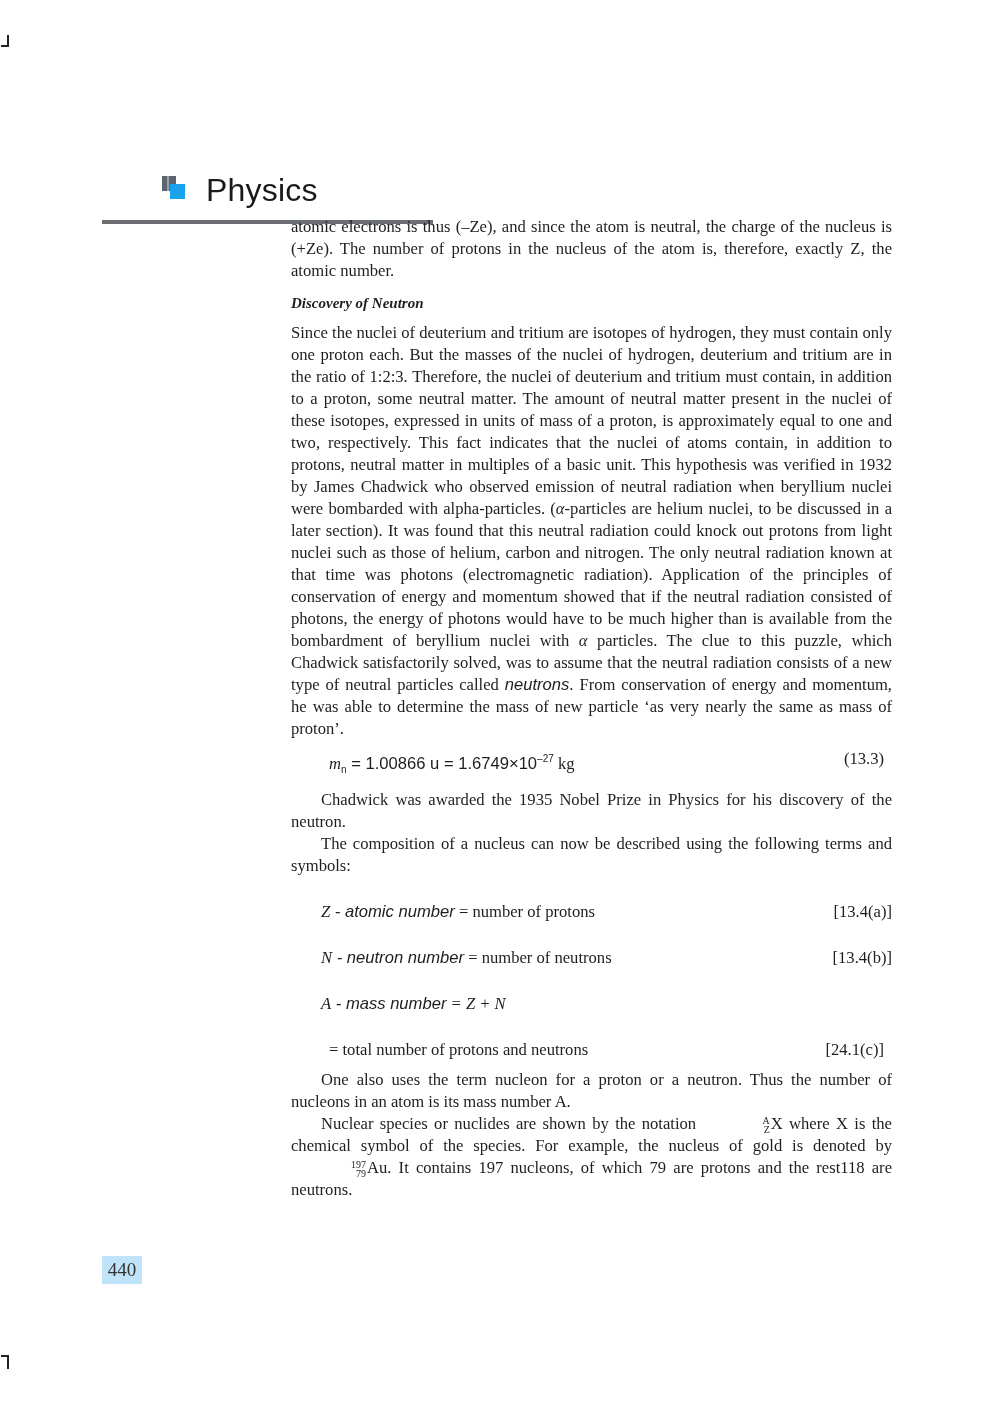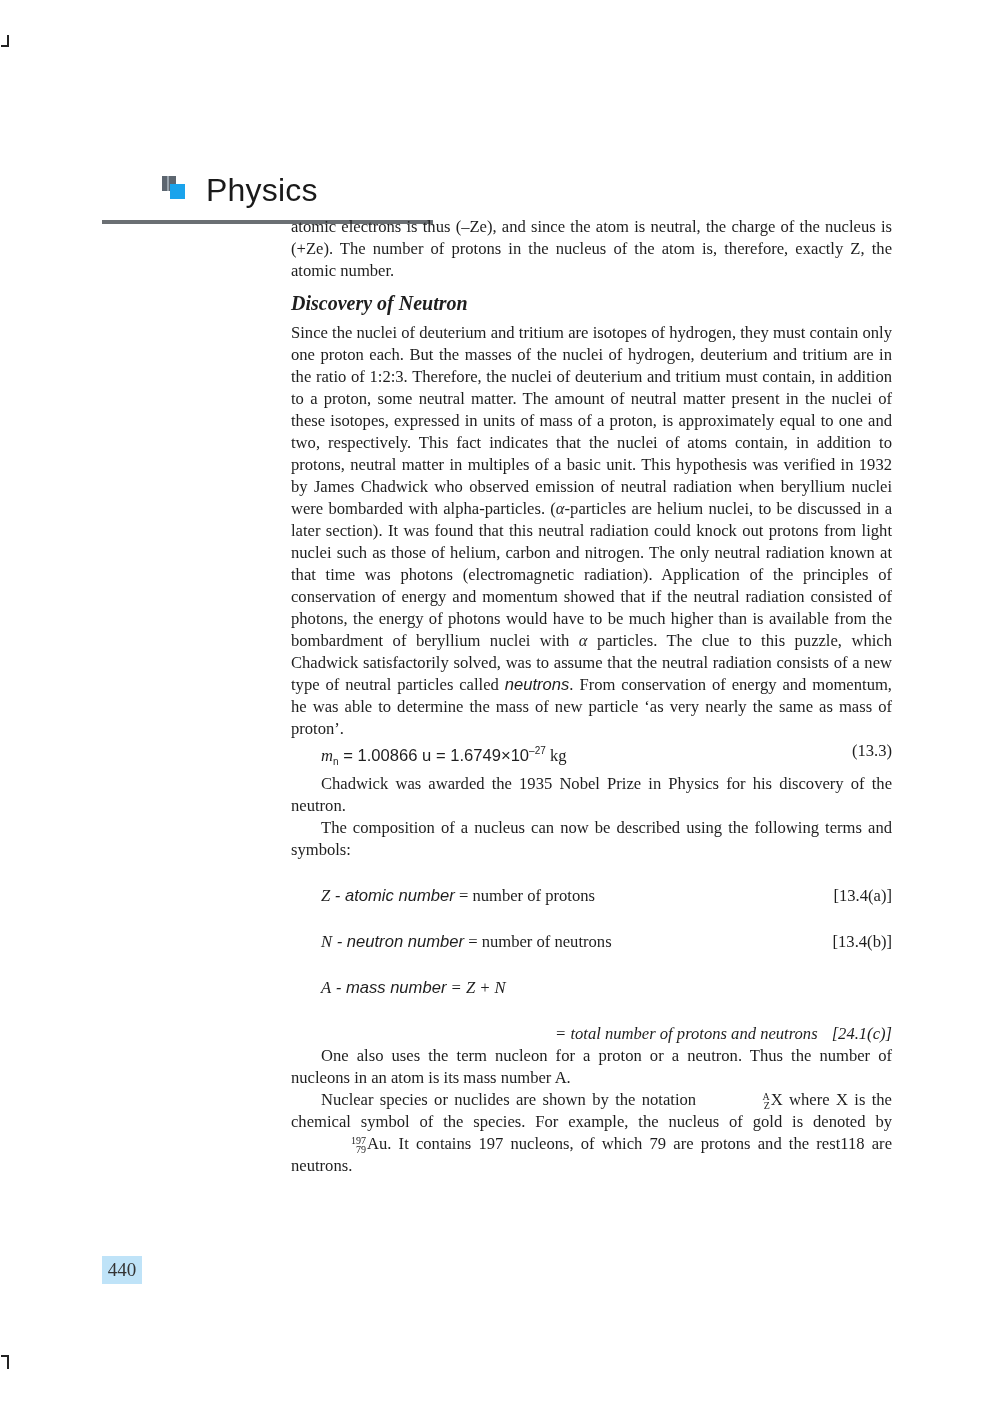"Discovery of Neutron" .section-title { font-size: 20px -> 15px }
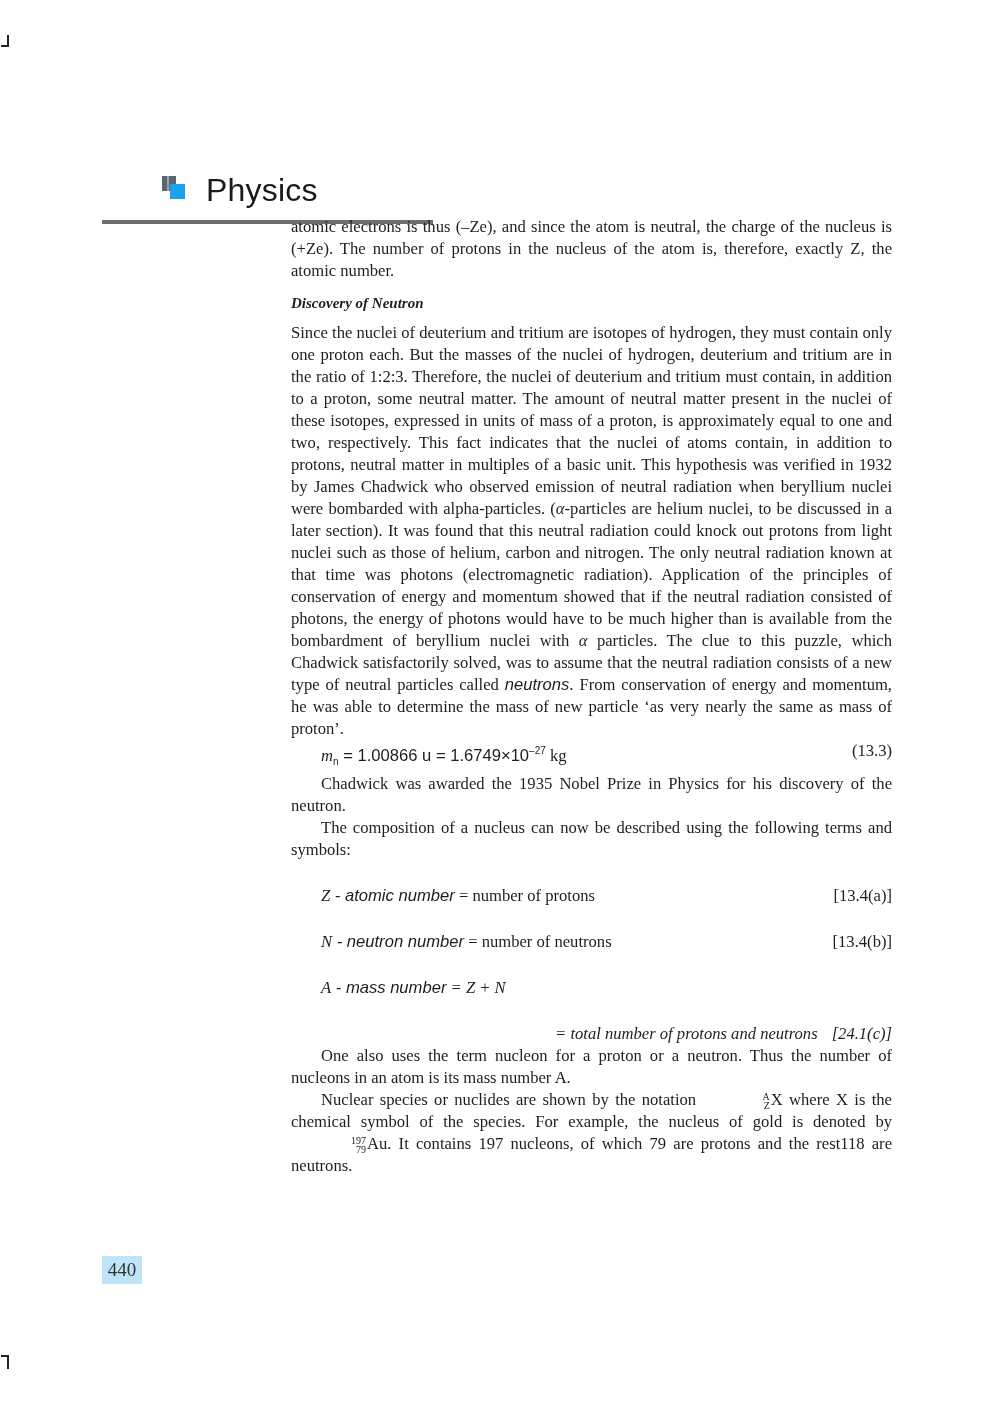"mn = 1.00866 u =" .eq-row { margin: 0 !important -> 8px !important }
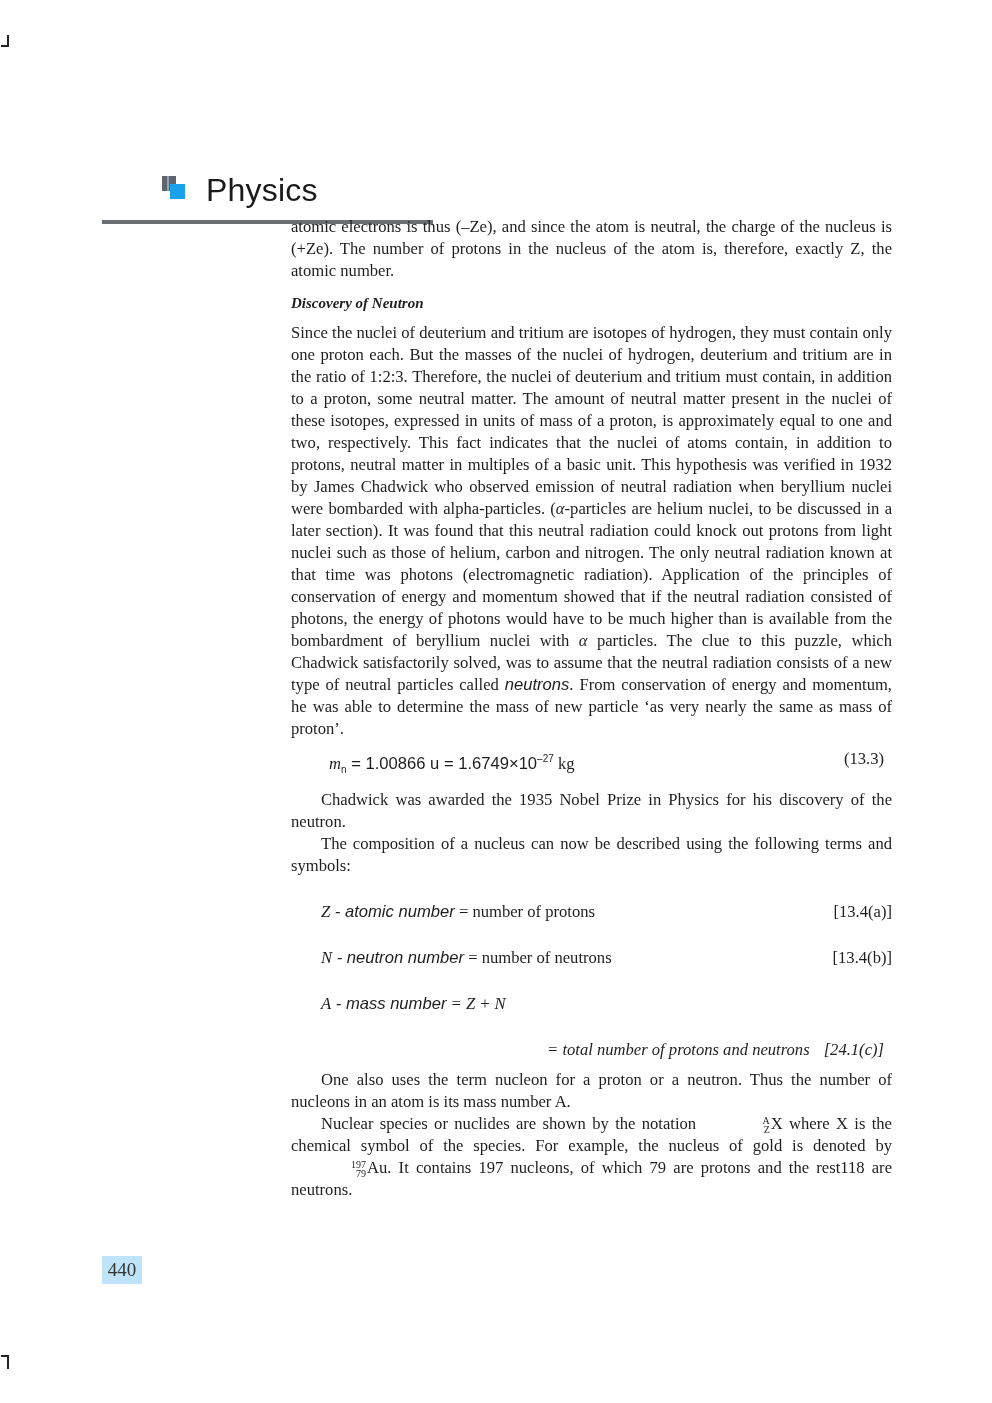"= total number of protons" div.eq-row { font-style: italic -> none; justify-content: flex-end -> none }
